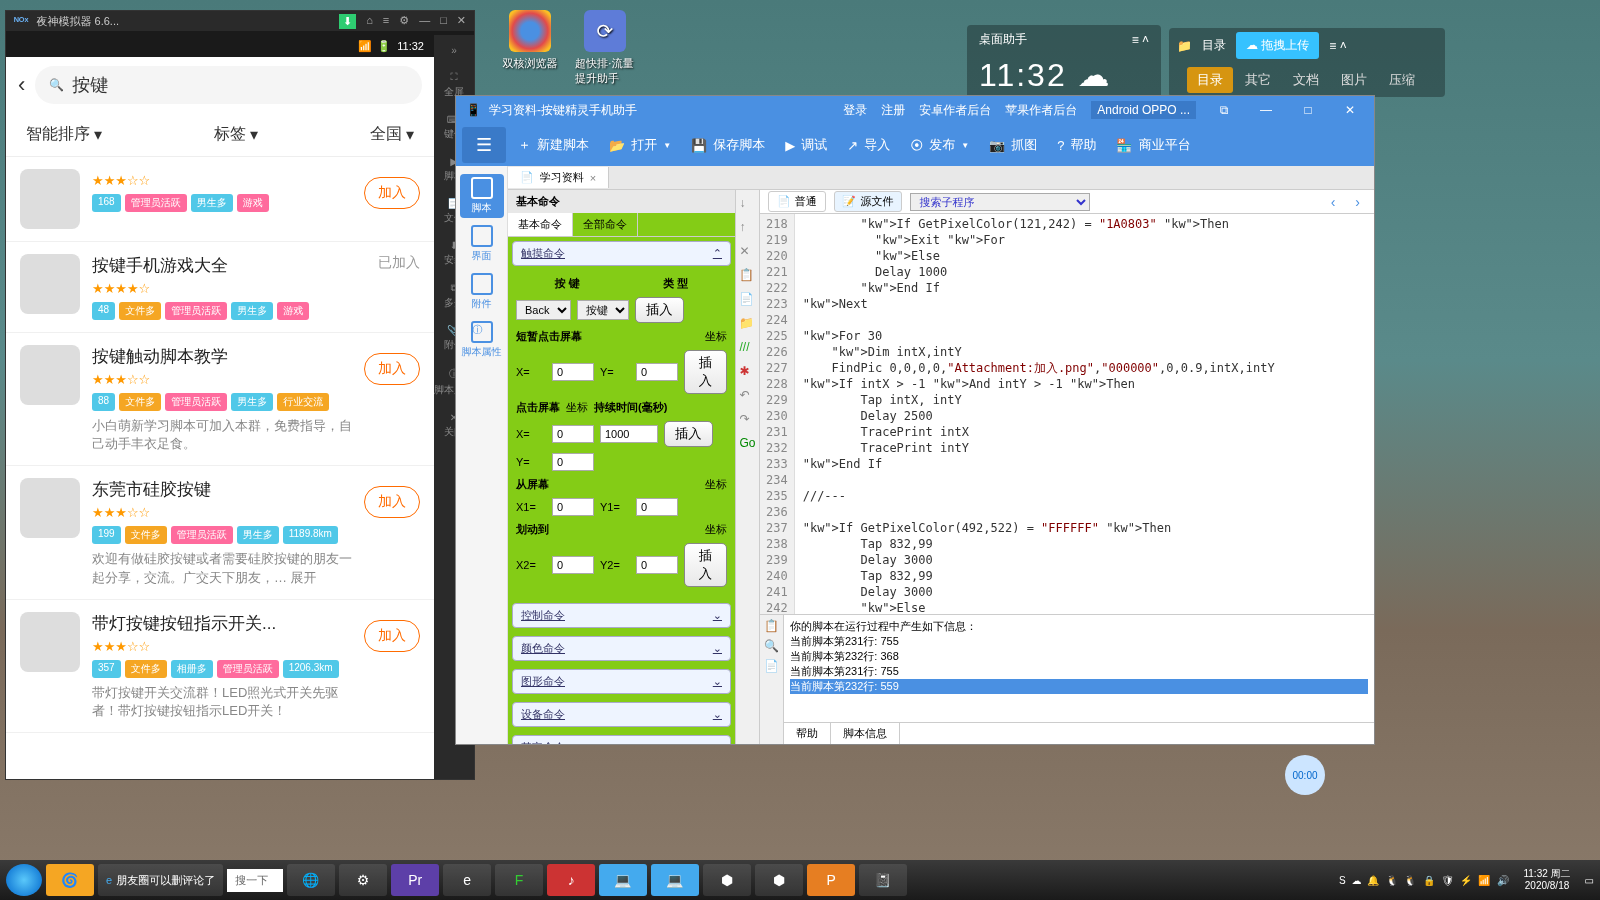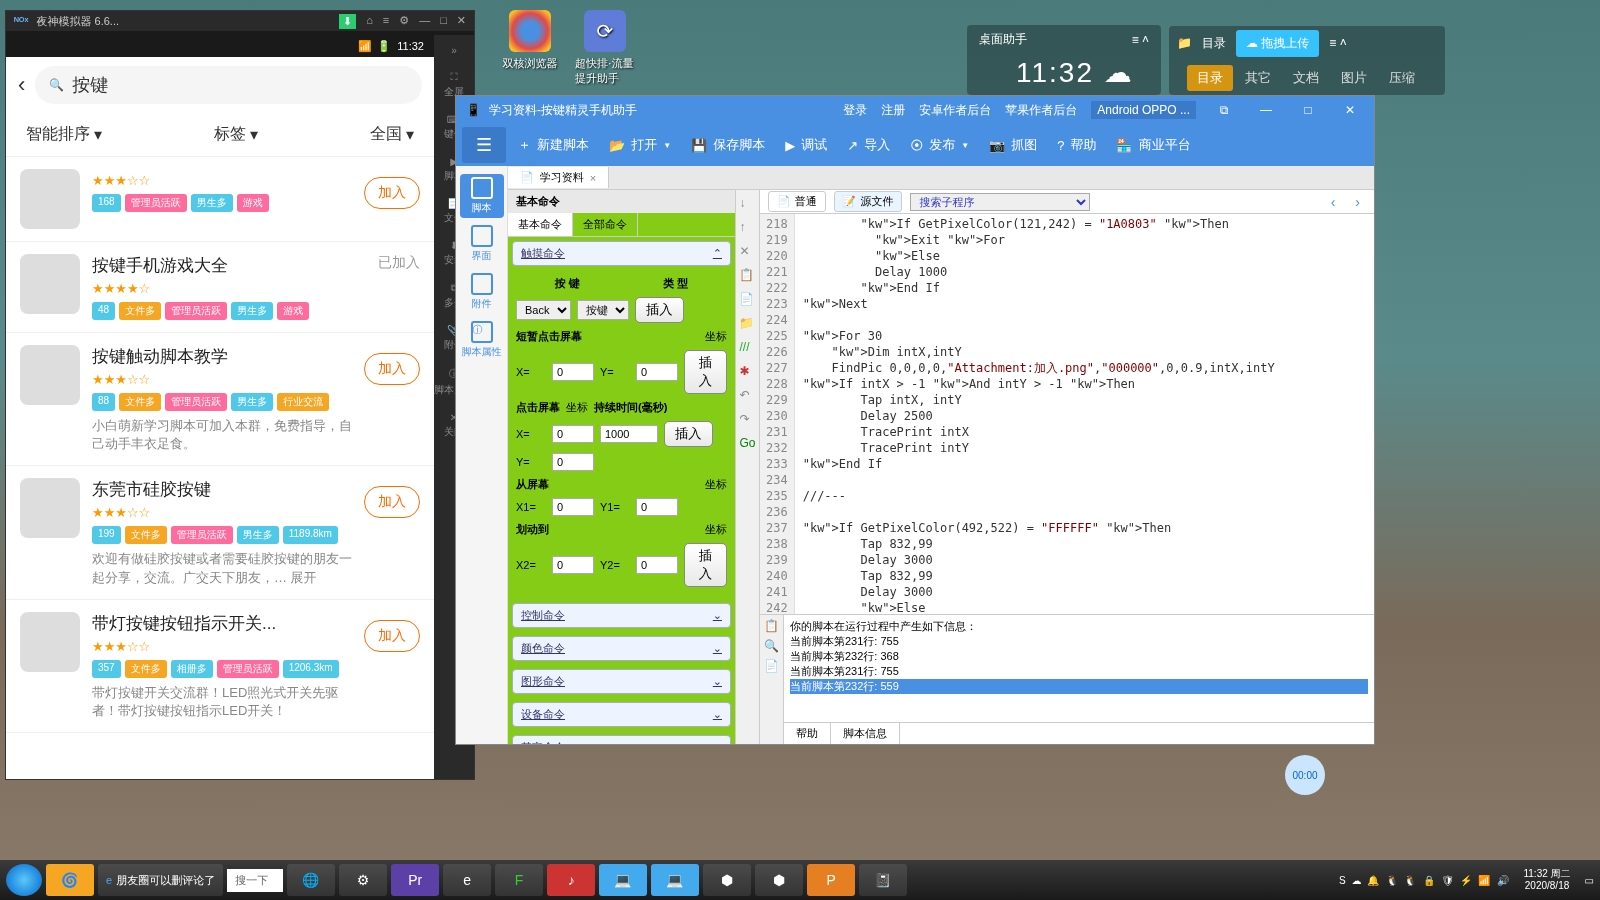"11:32 ☁" .widget-time { font-size: 28px -> 32px; margin-left: 37px -> none }
